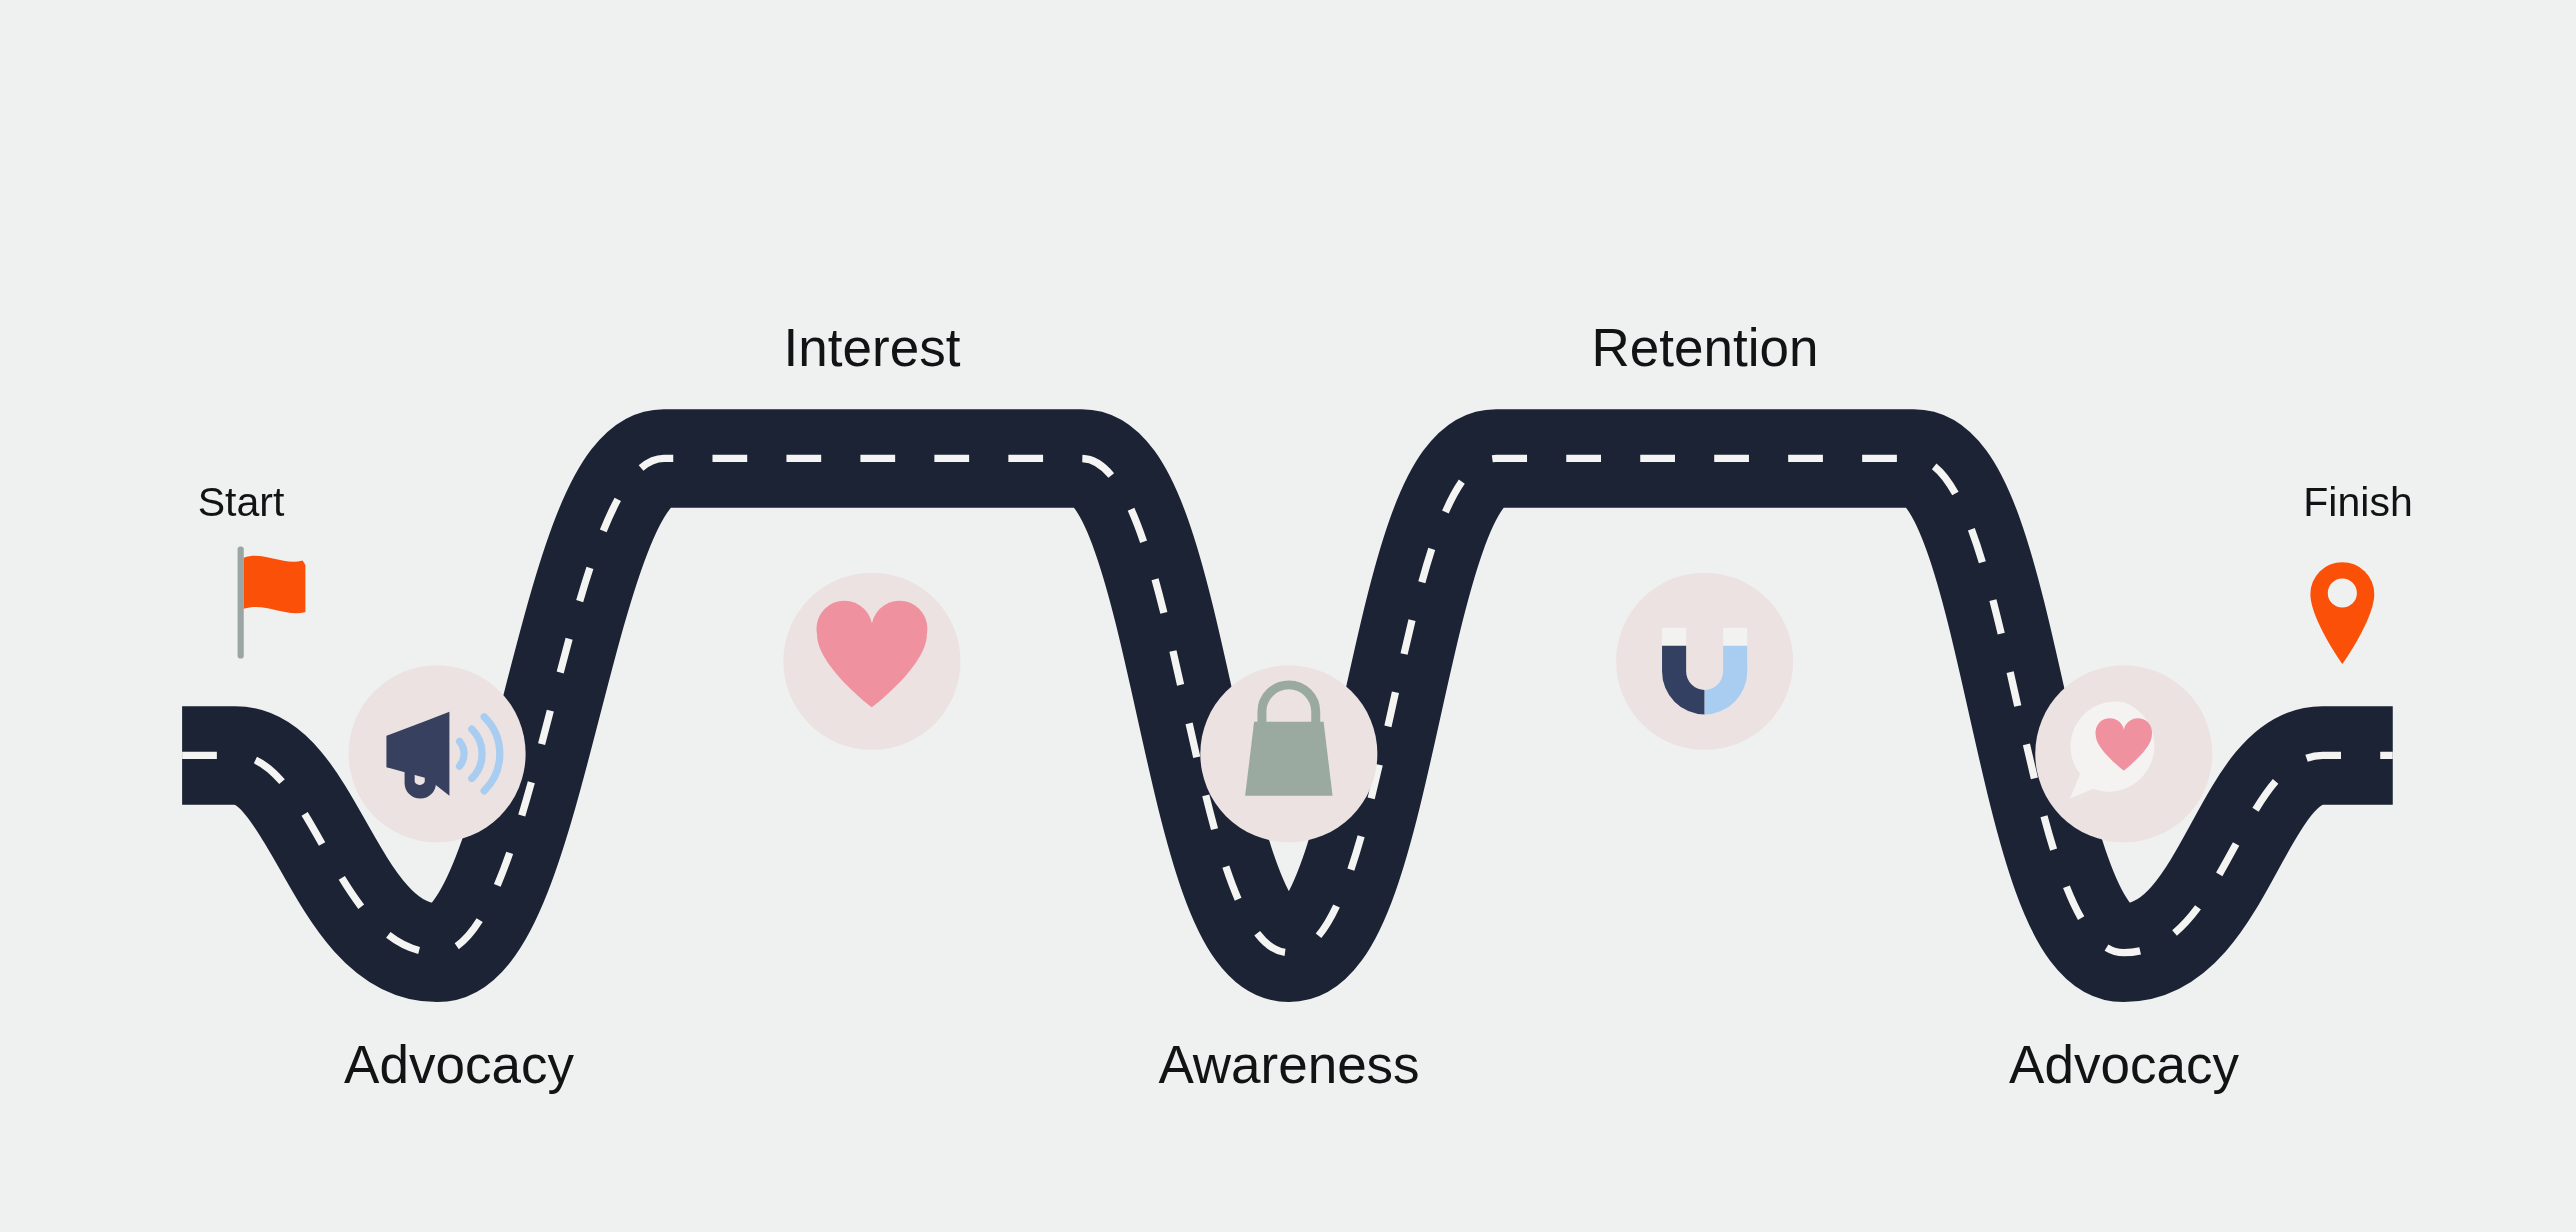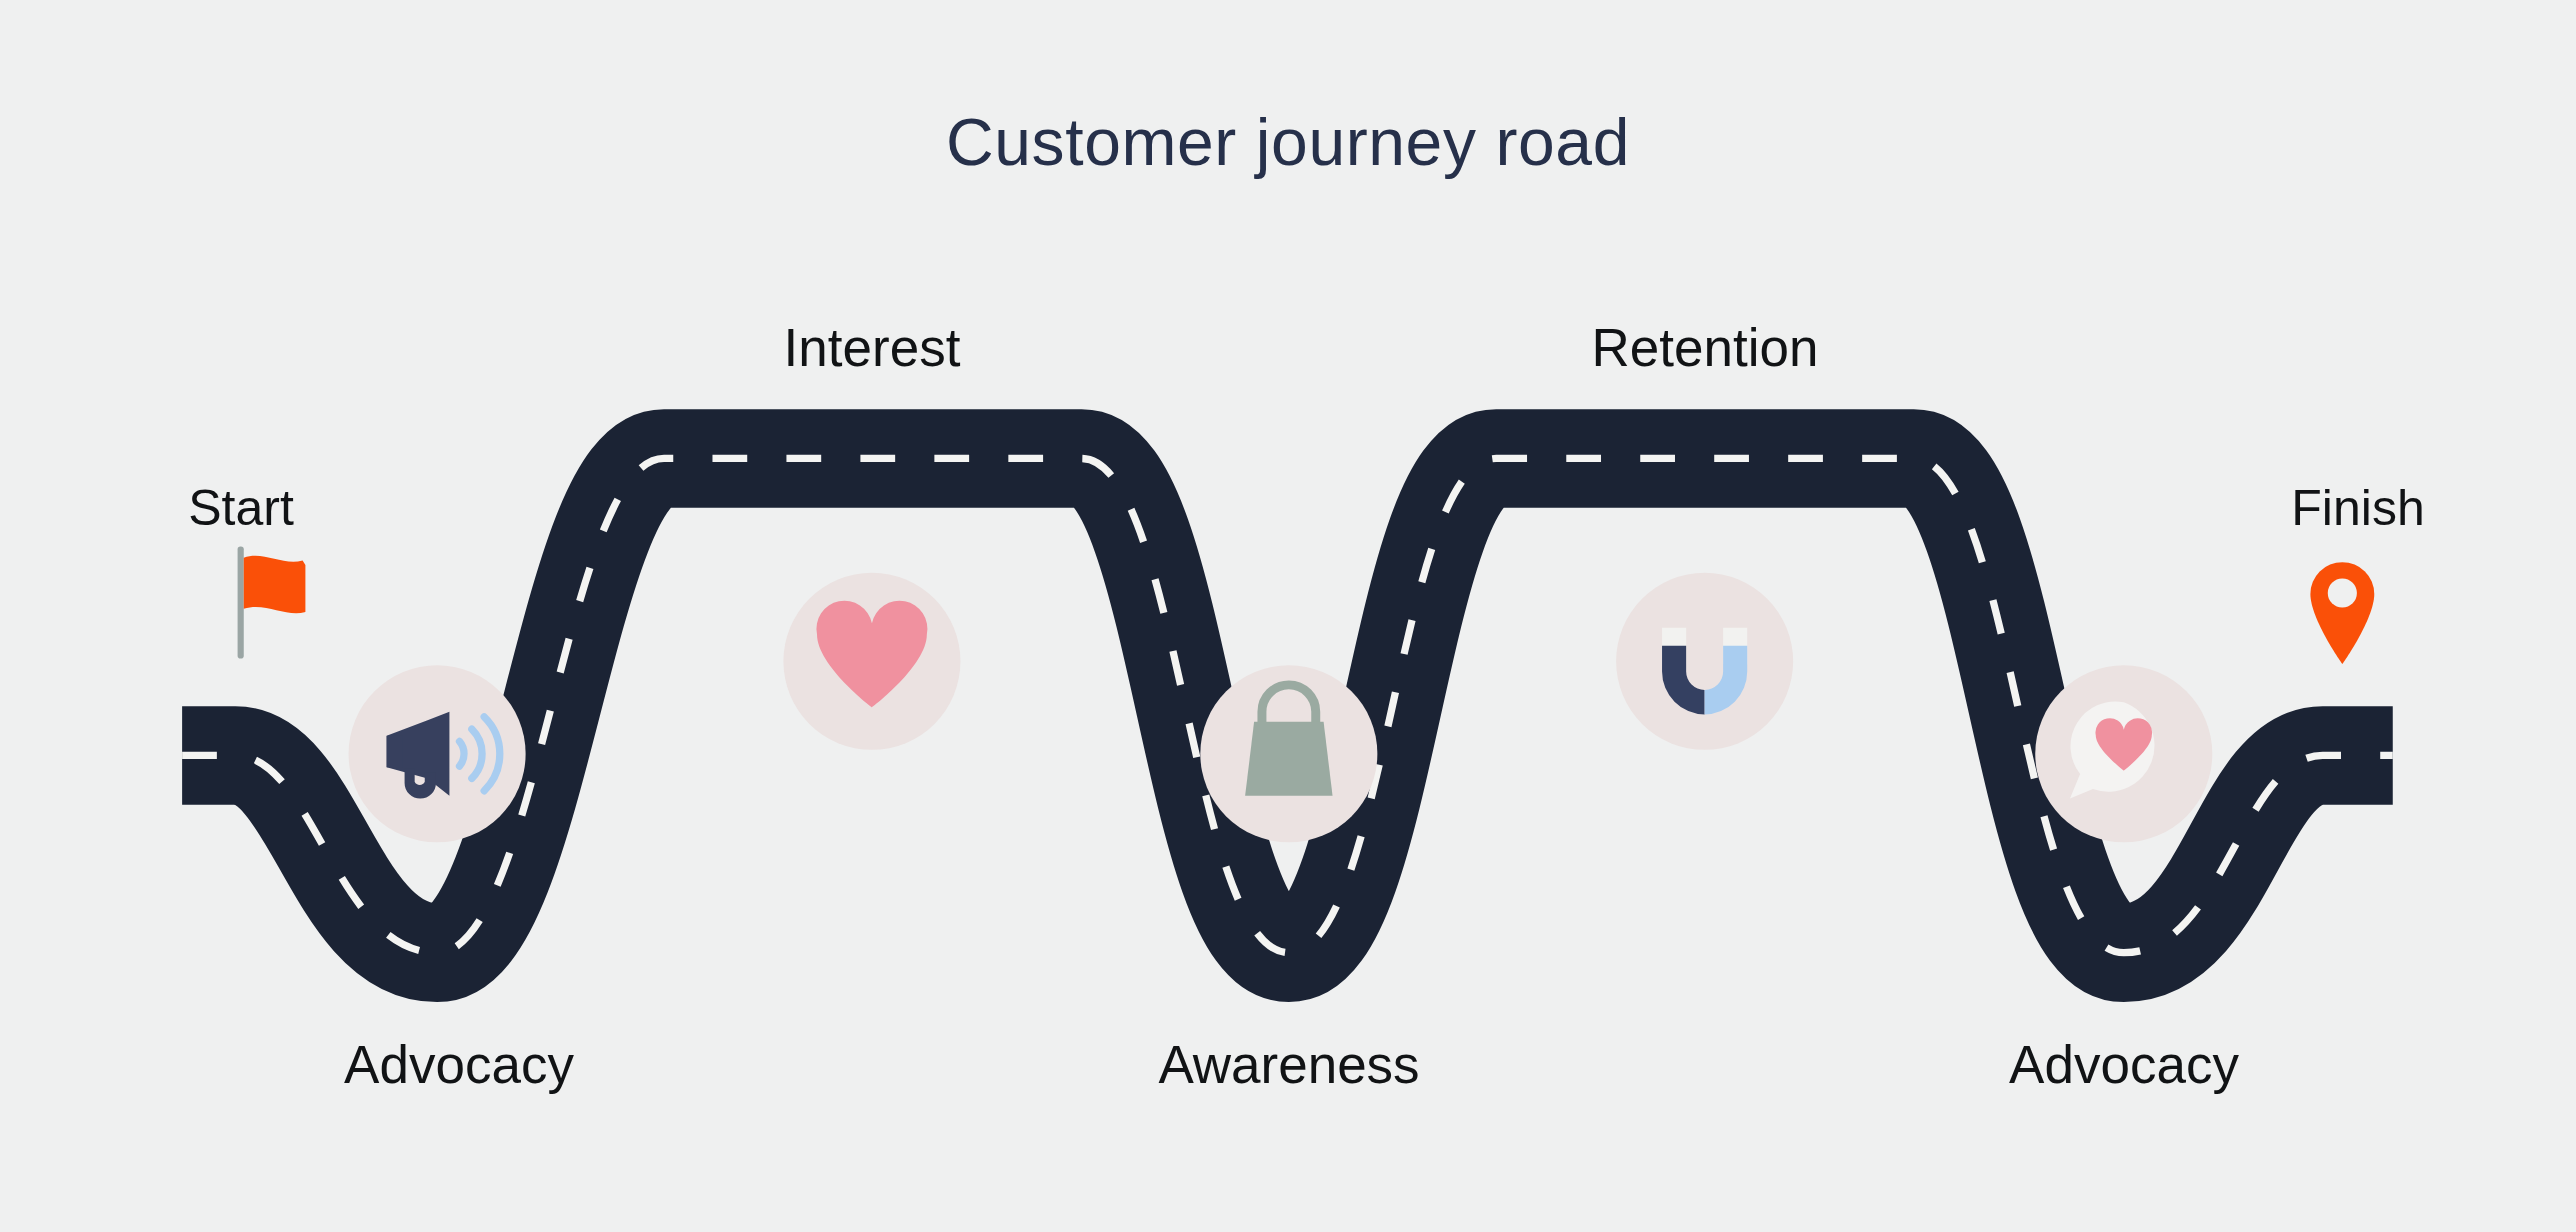"Customer journey road" div.page-title { html: <div>Customer journey road</div> -> none }
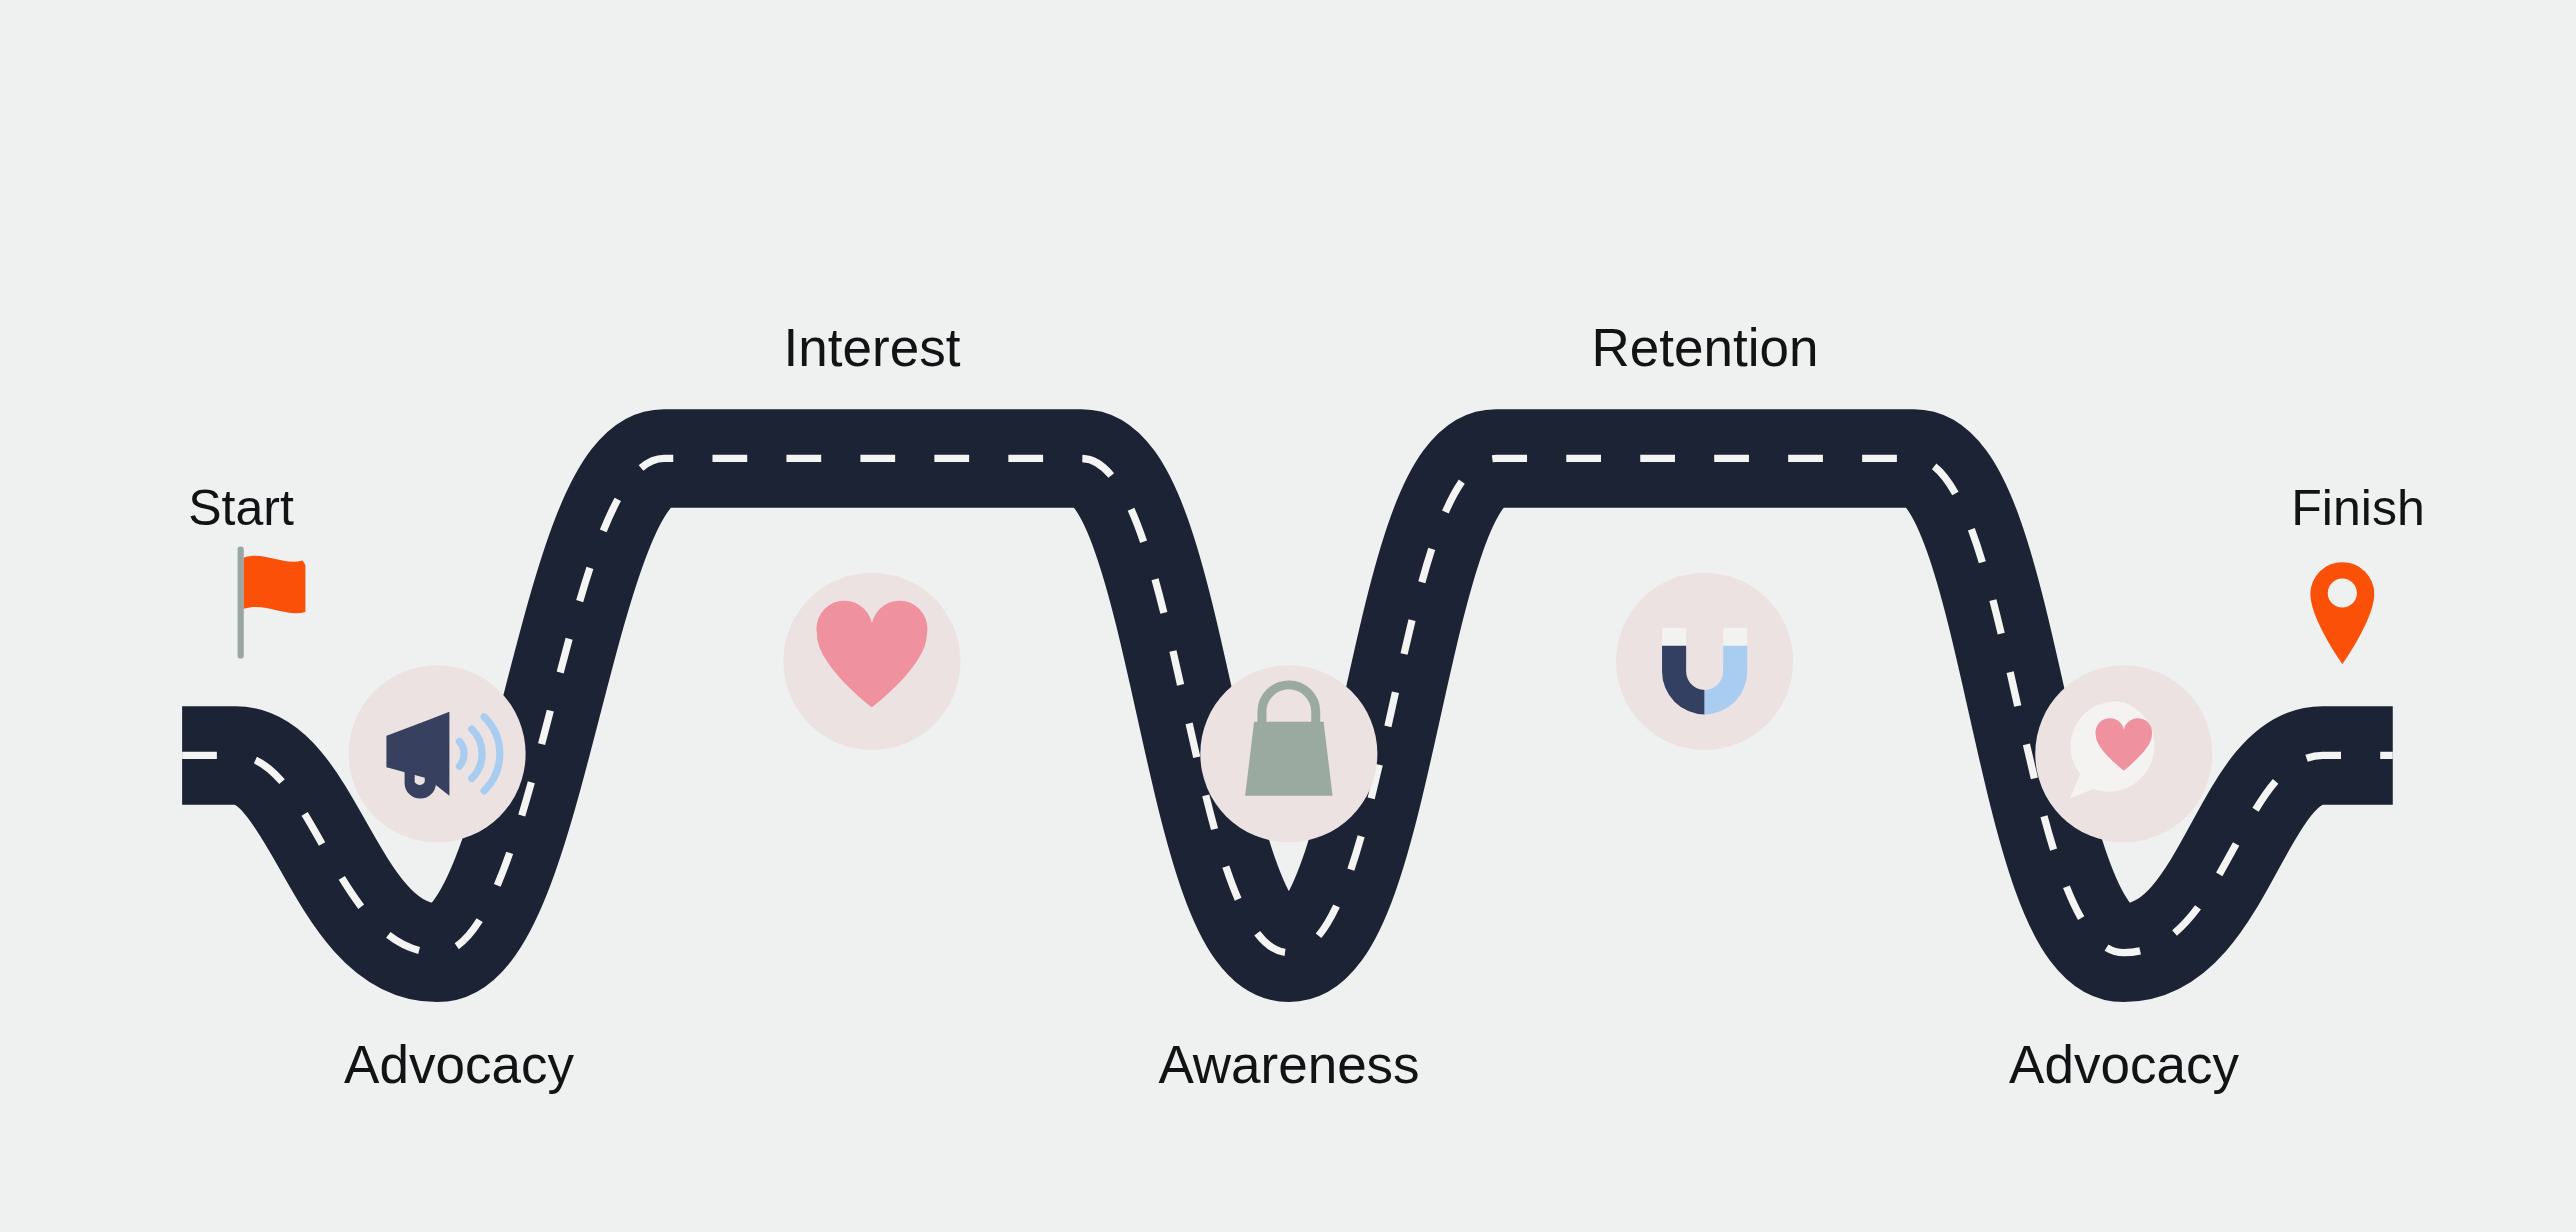"Start" .endpoint-label { font-size: 50px -> 41px }
